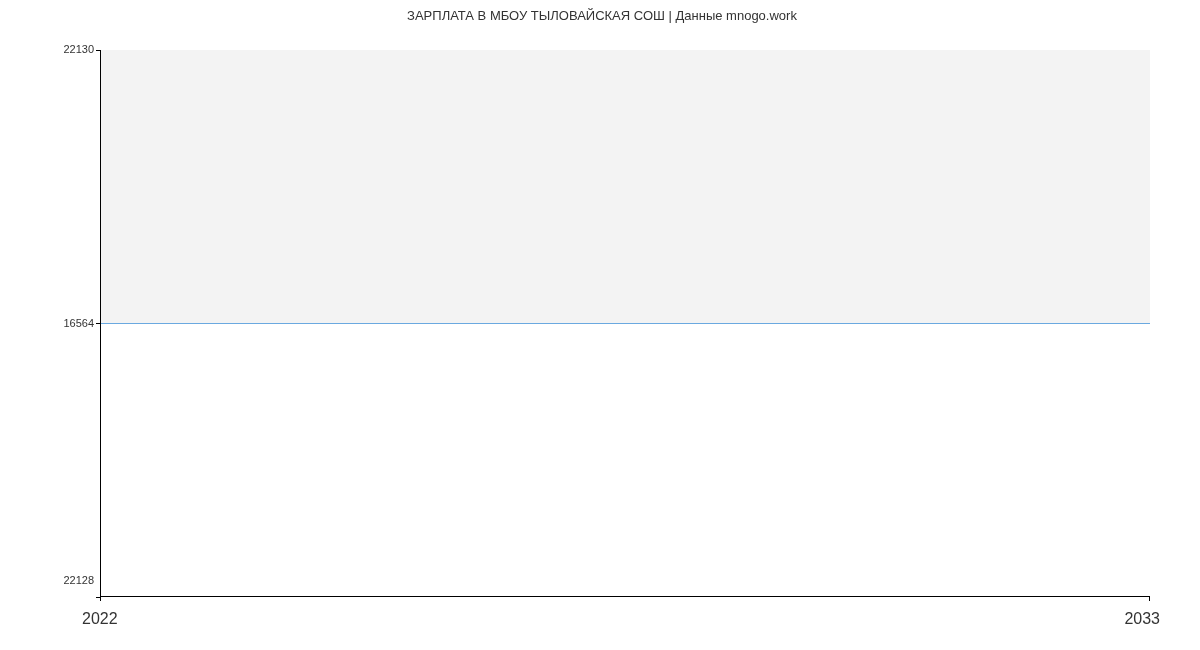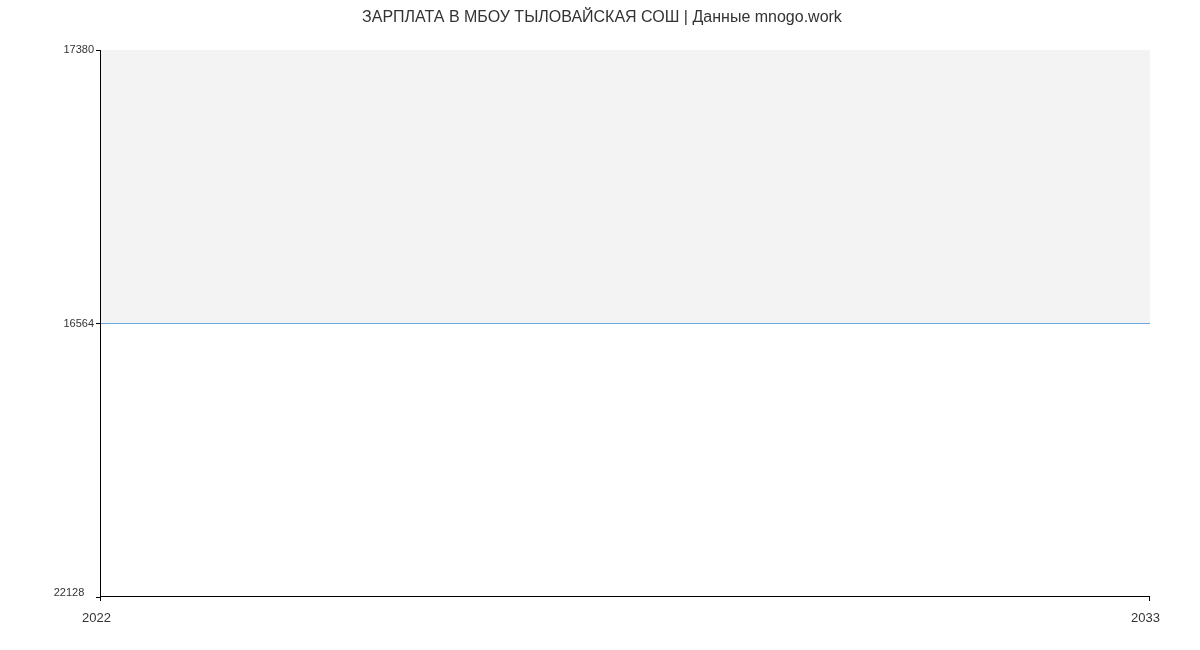"ЗАРПЛАТА В МБОУ ТЫЛОВАЙСКАЯ СОШ" .chart-title { font-size: 16px -> 13px }
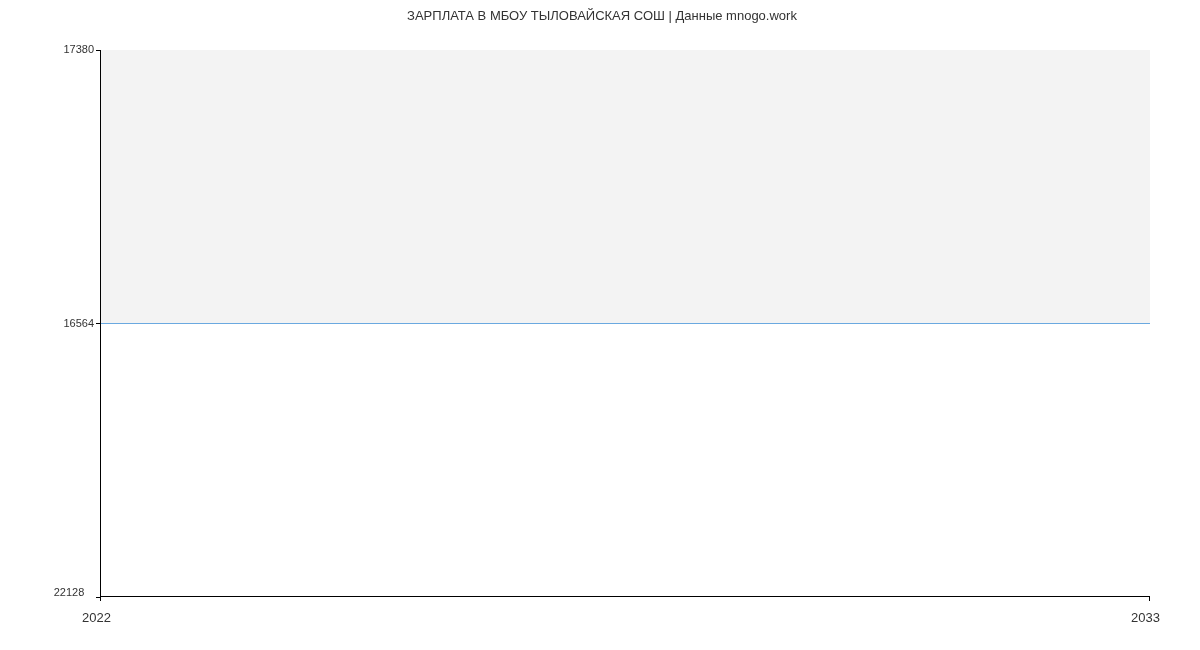"17380" div.y-tick-label { text: 17380 -> 22130 }
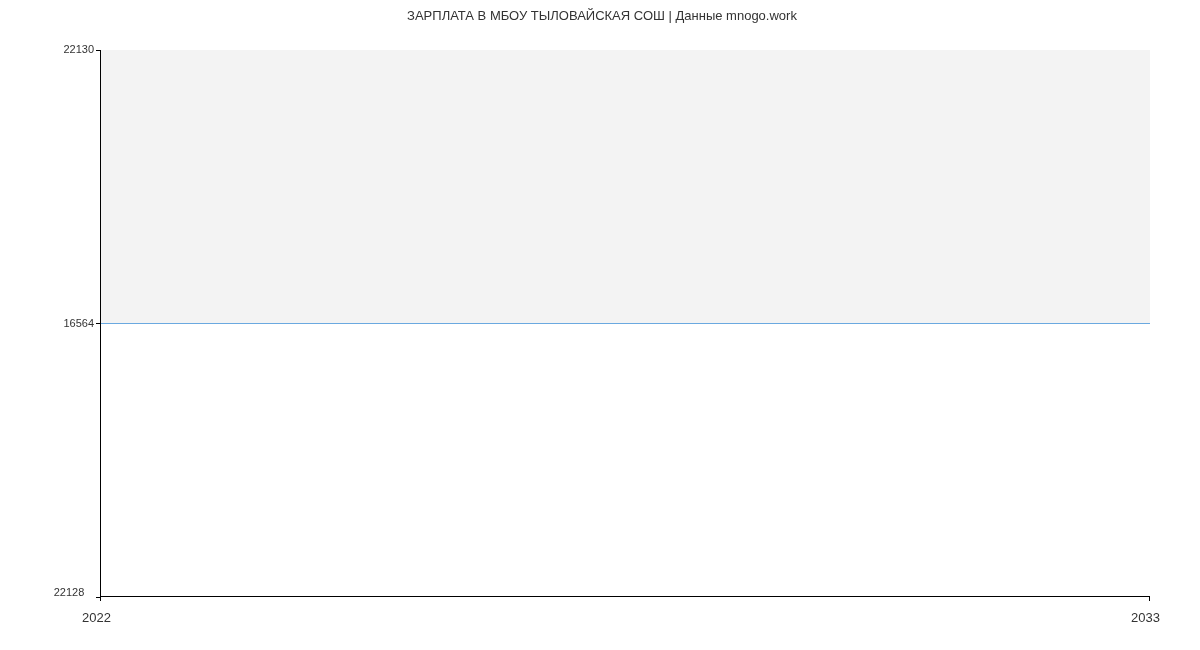"22128" .y-tick-bot { text-align: center -> none; top: 586px -> 574px }
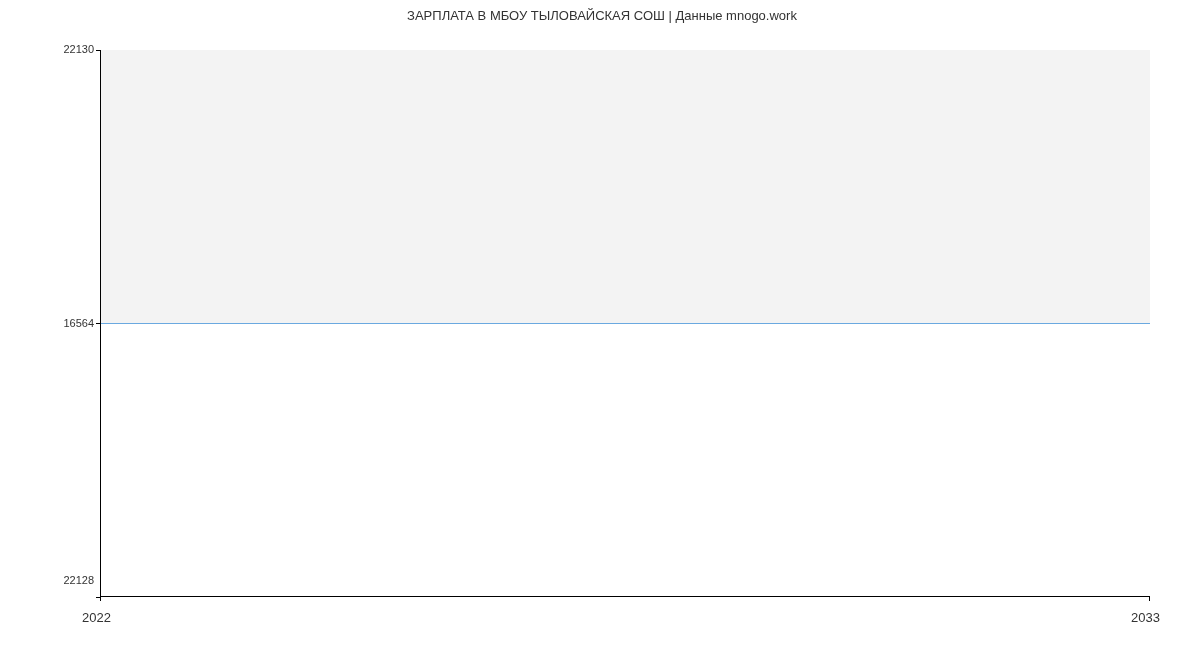"2022" .x-tick-label { font-size: 13px -> 16px }
